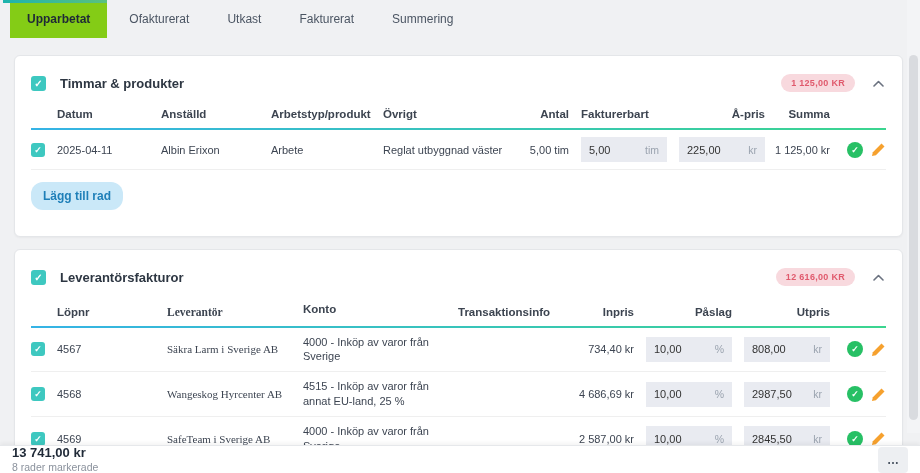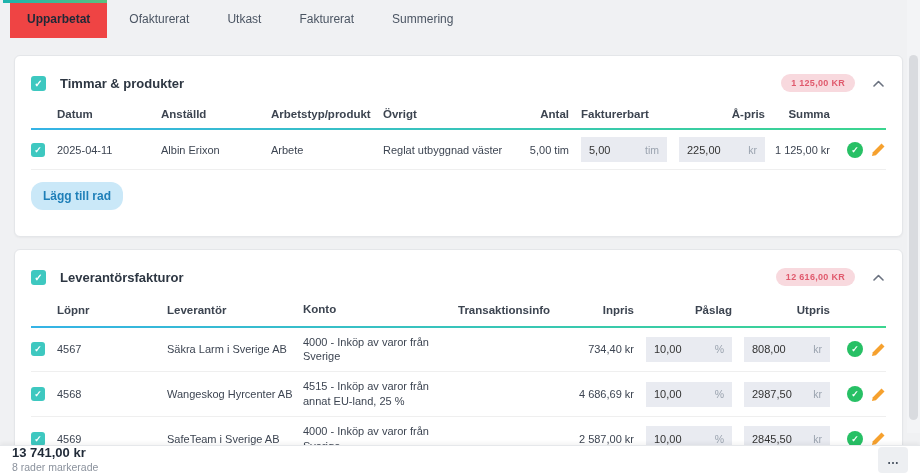"Upparbetat" .tab.active { background: #ef4444 -> #84cc16 }
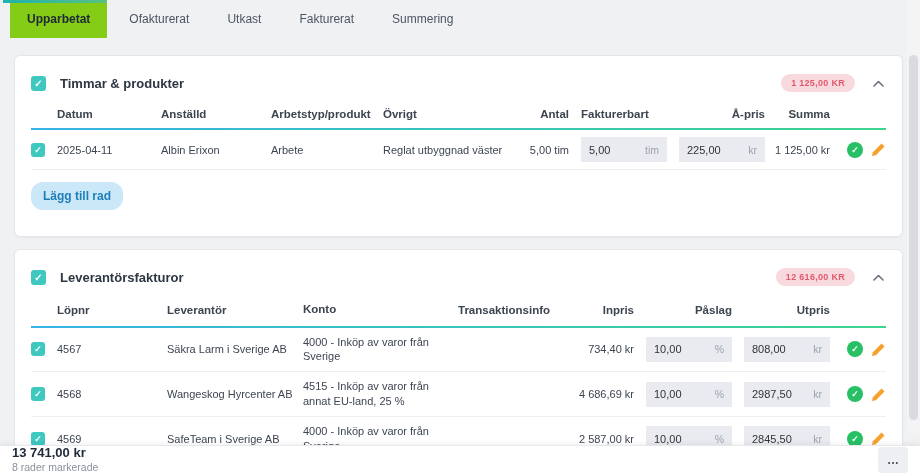"Datum" .thead { align-items: center -> flex-end }
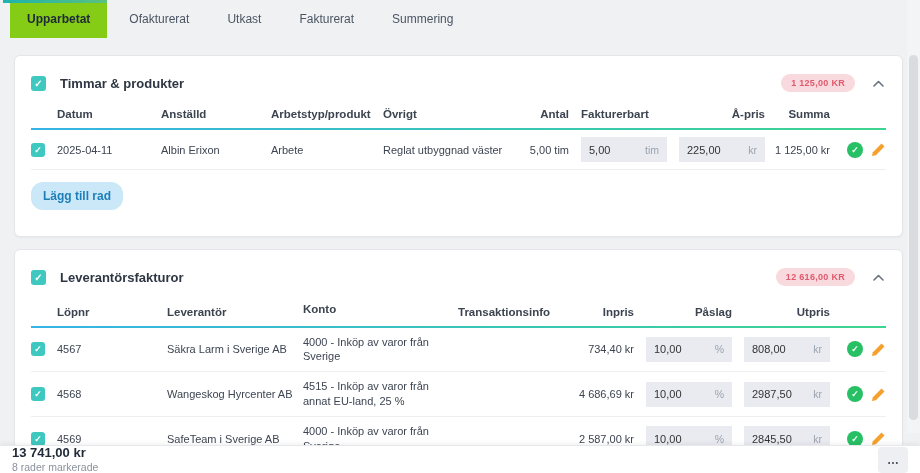"Leverantör" .c-leverantor { font-family: none -> Liberation Serif, serif }
